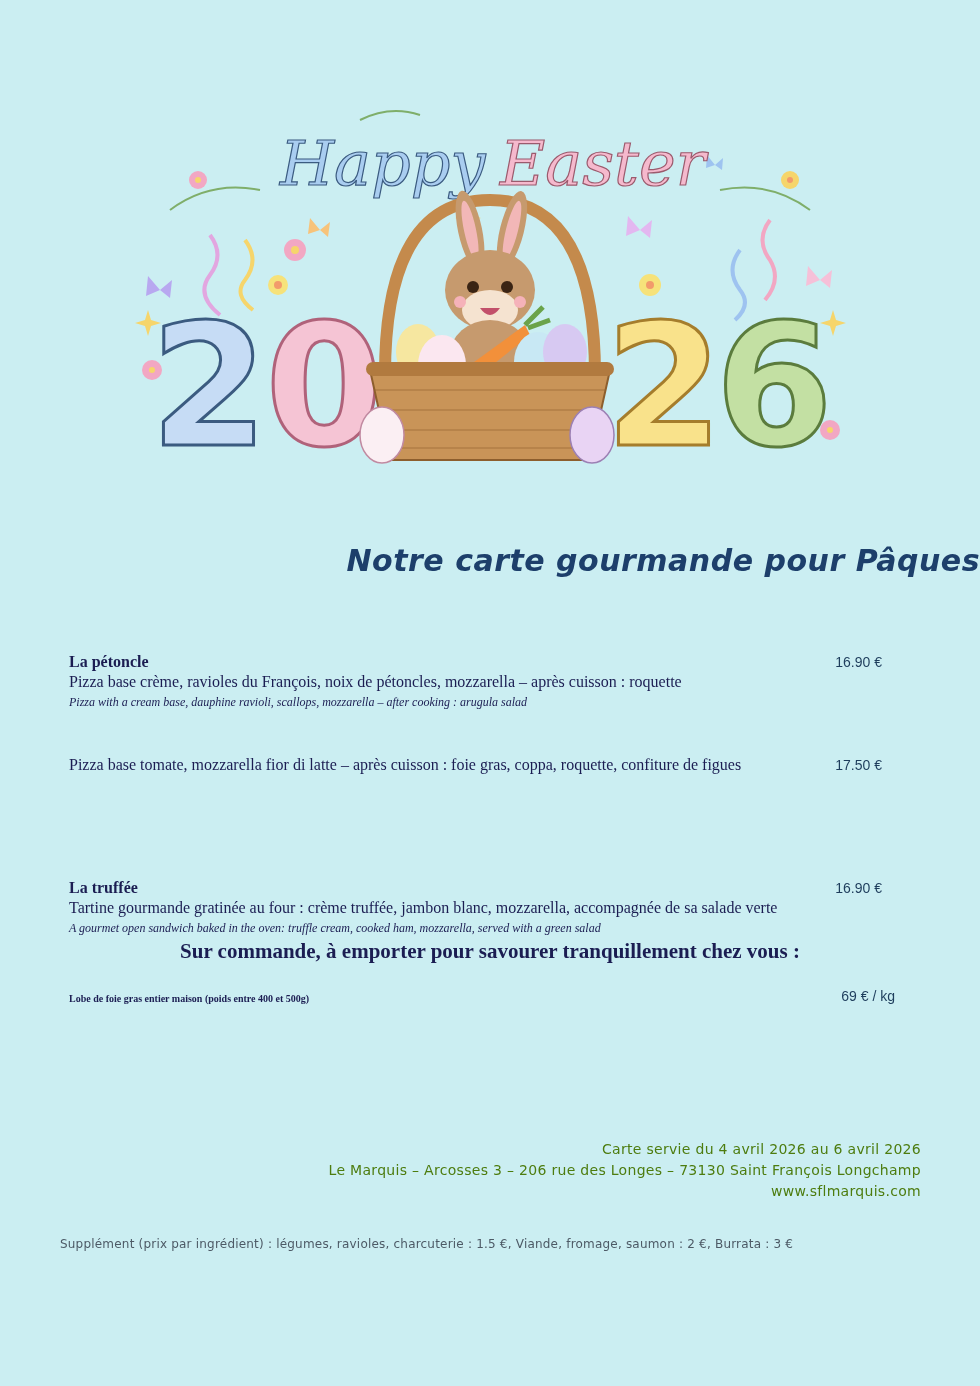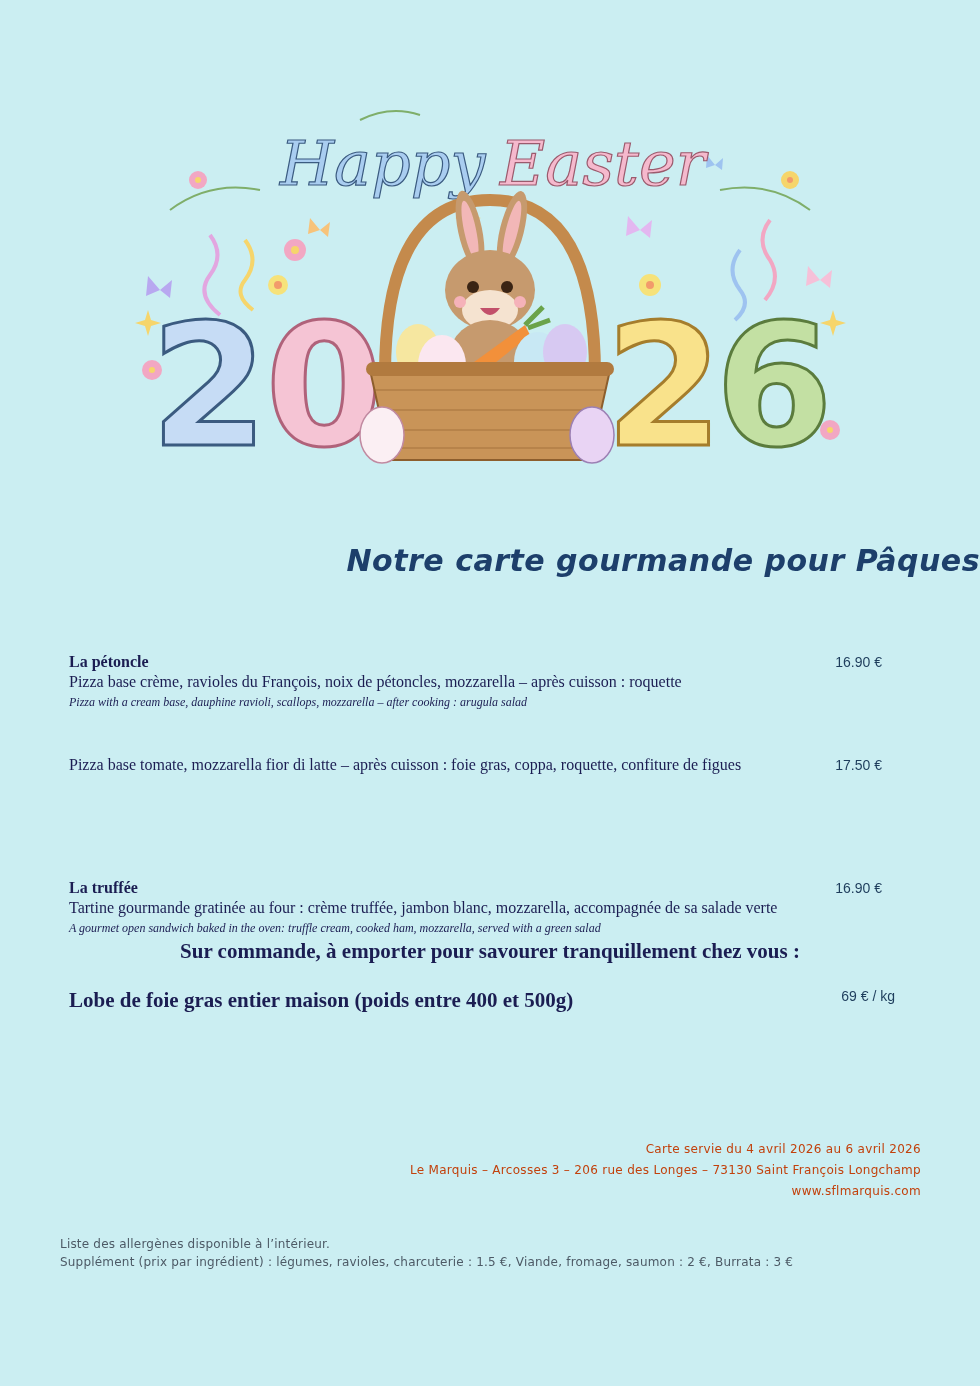"Lobe de foie gras entier" .takeaway-name { font-size: 21px -> 10px }
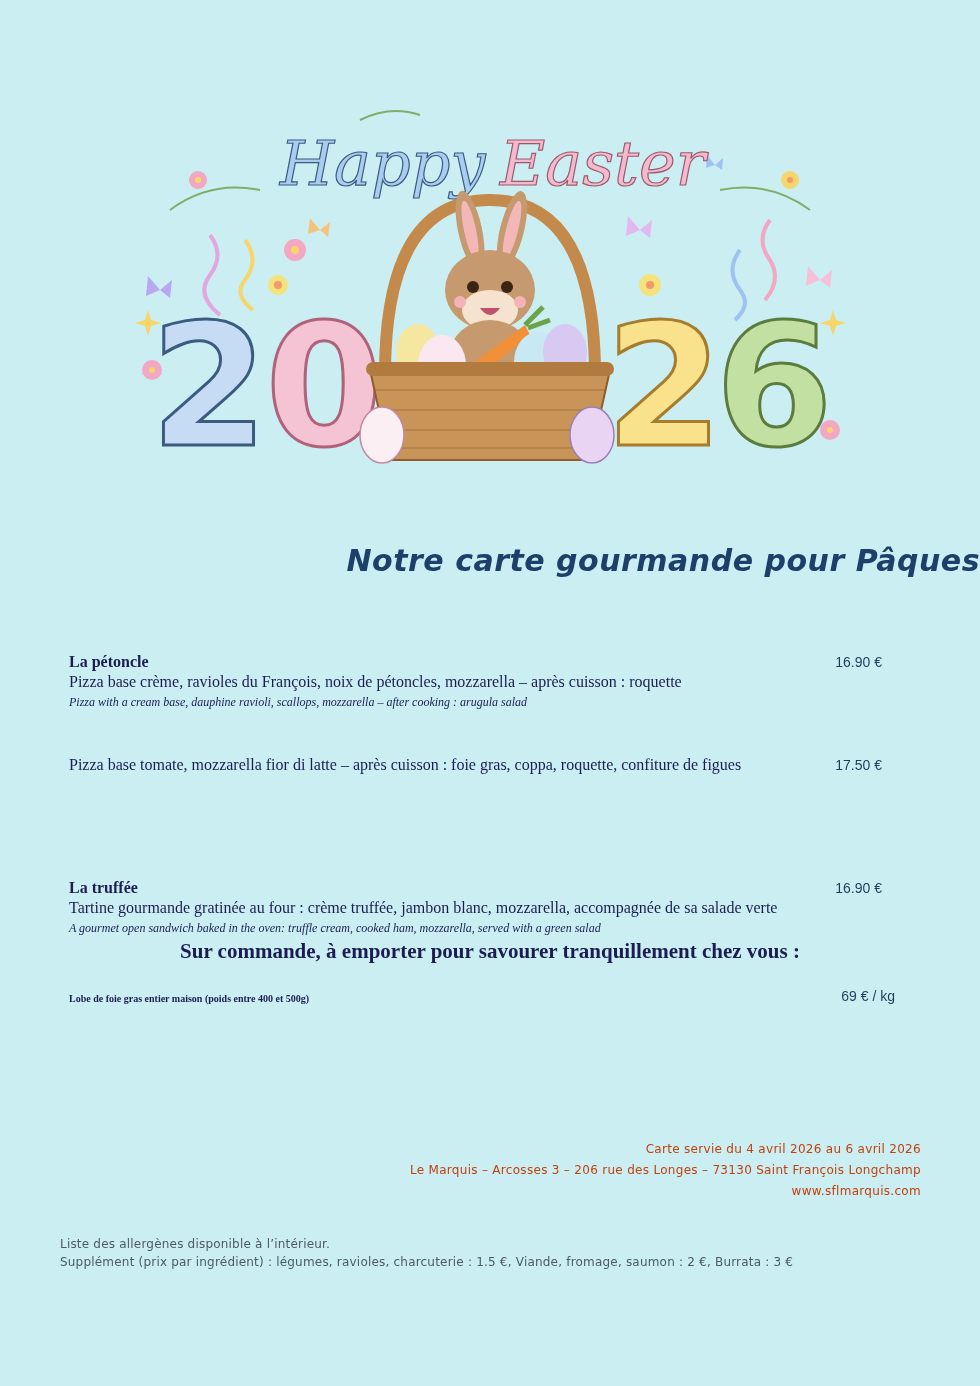"Carte servie du 4 avril" .footer-info { color: #c2410c -> #4d7c0f; font-size: 12px -> 14px }
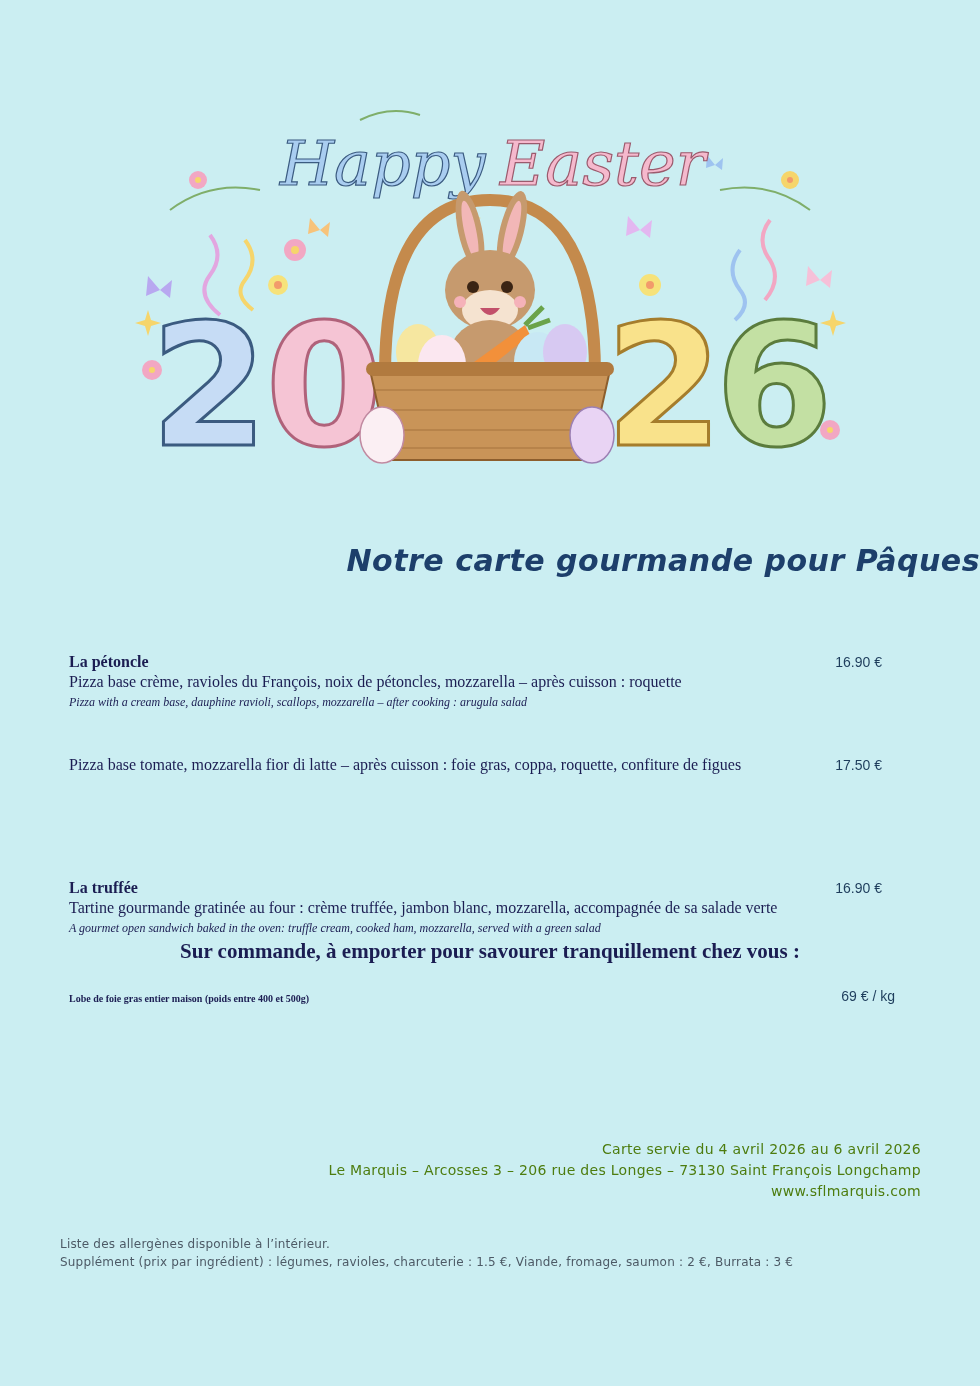"Liste des allergènes disponible à" div { html: <div>Liste des allergènes disponible à l’intérieur.</div> -> none }
